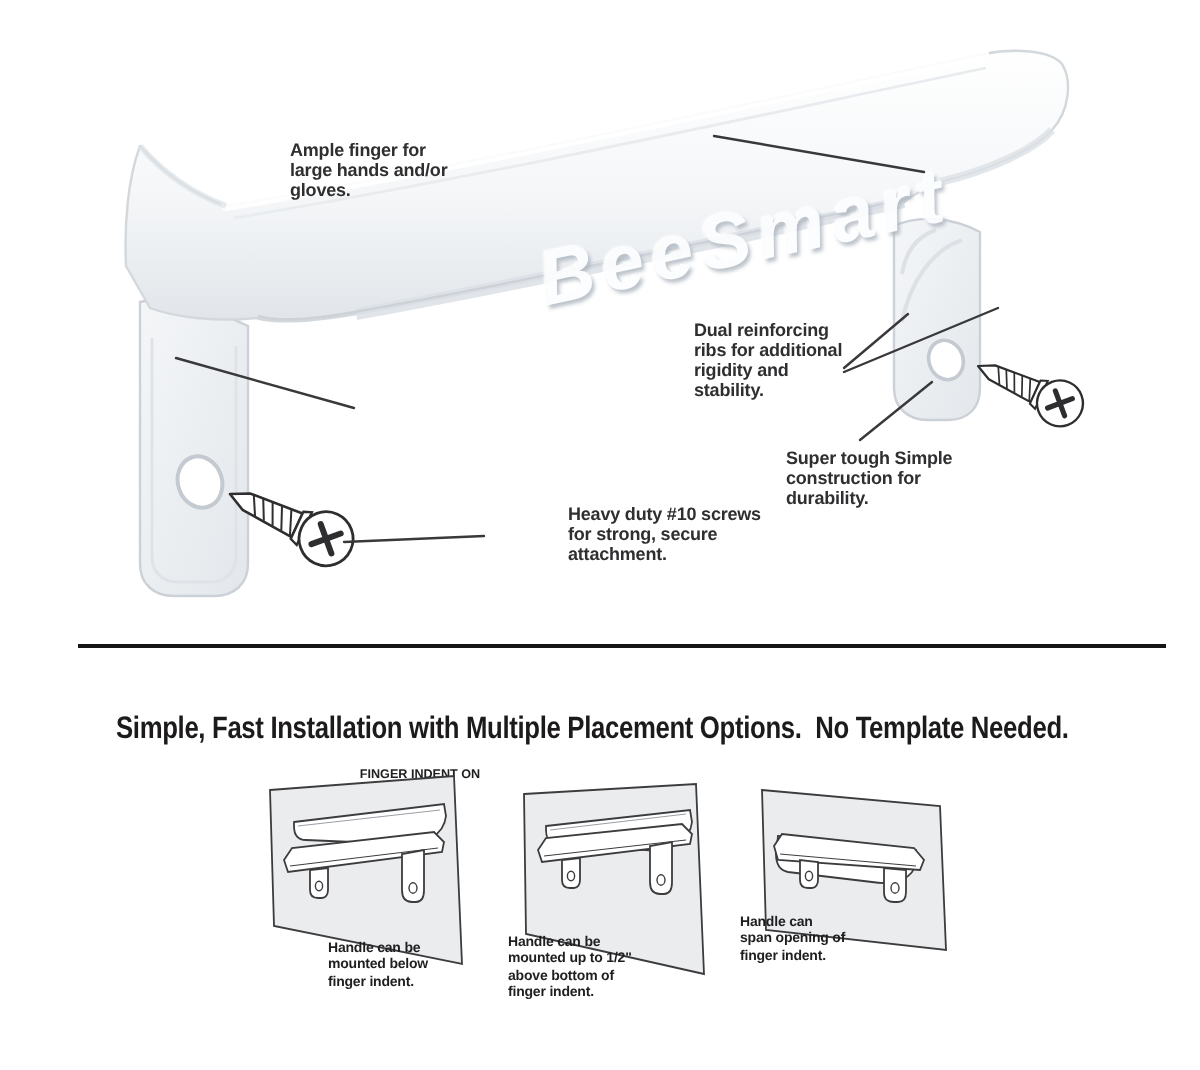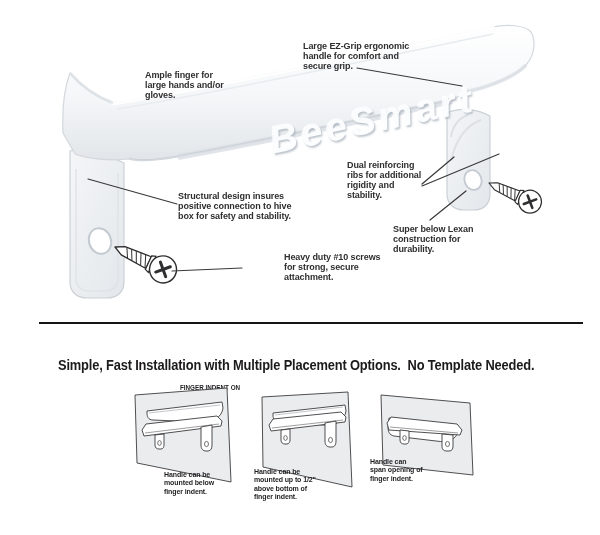"Large EZ-Grip ergonomic" div.note { html: <div>Large EZ-Grip ergonomic handle for comfort and secure grip.</div> -> none }
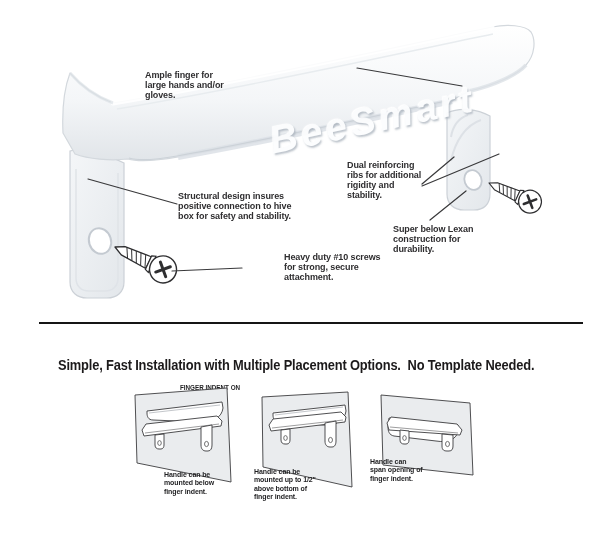"Structural design insures" div.note { html: <div>Structural design insures positive connection to hive box for safety and stability.</div> -> none }
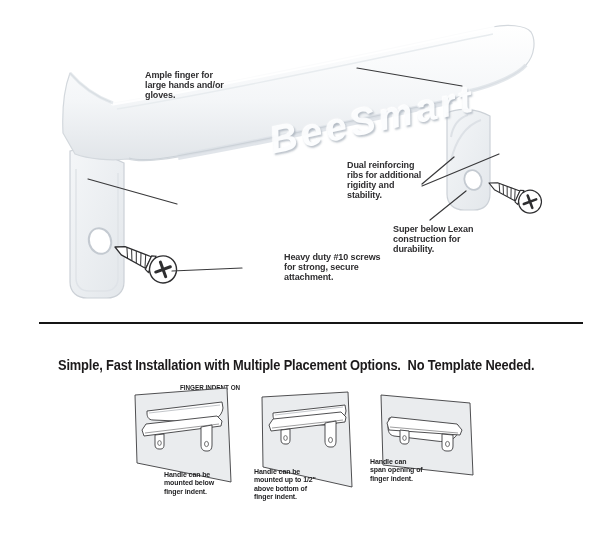"Super below Lexan" div.note { text: below Lexan -> tough Simple }
